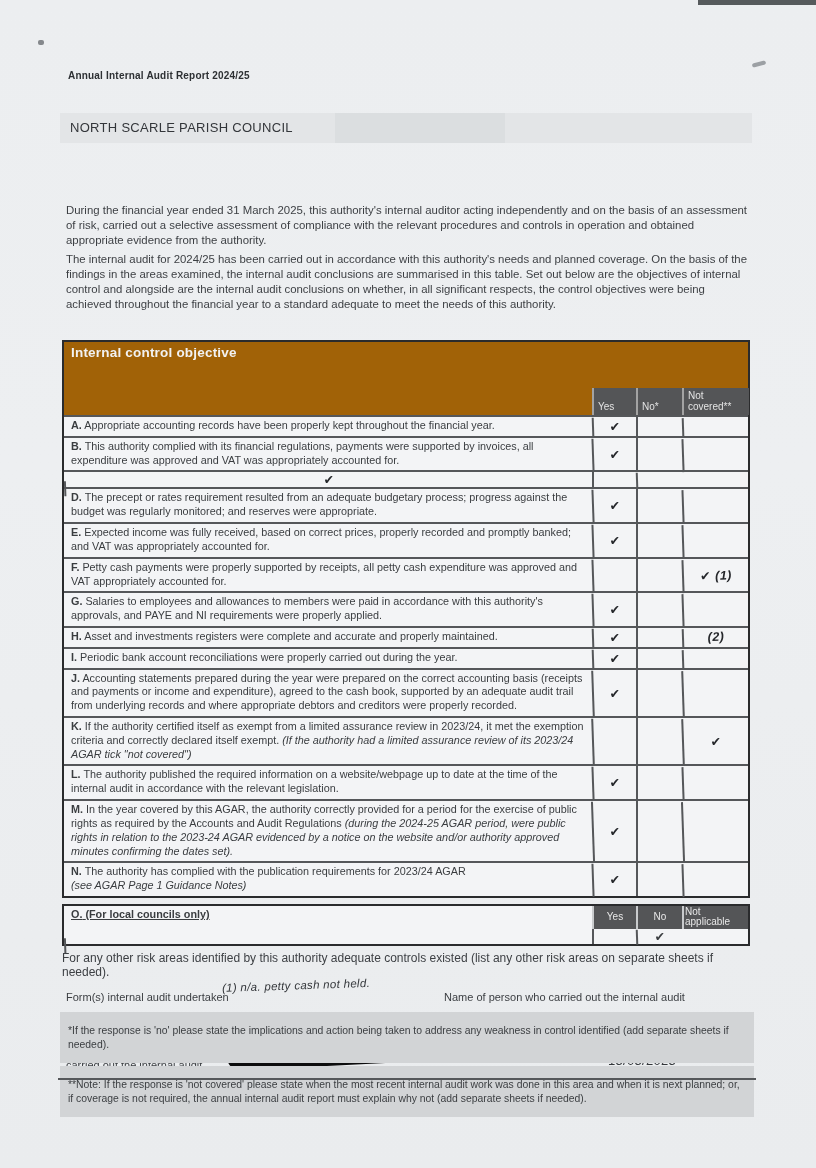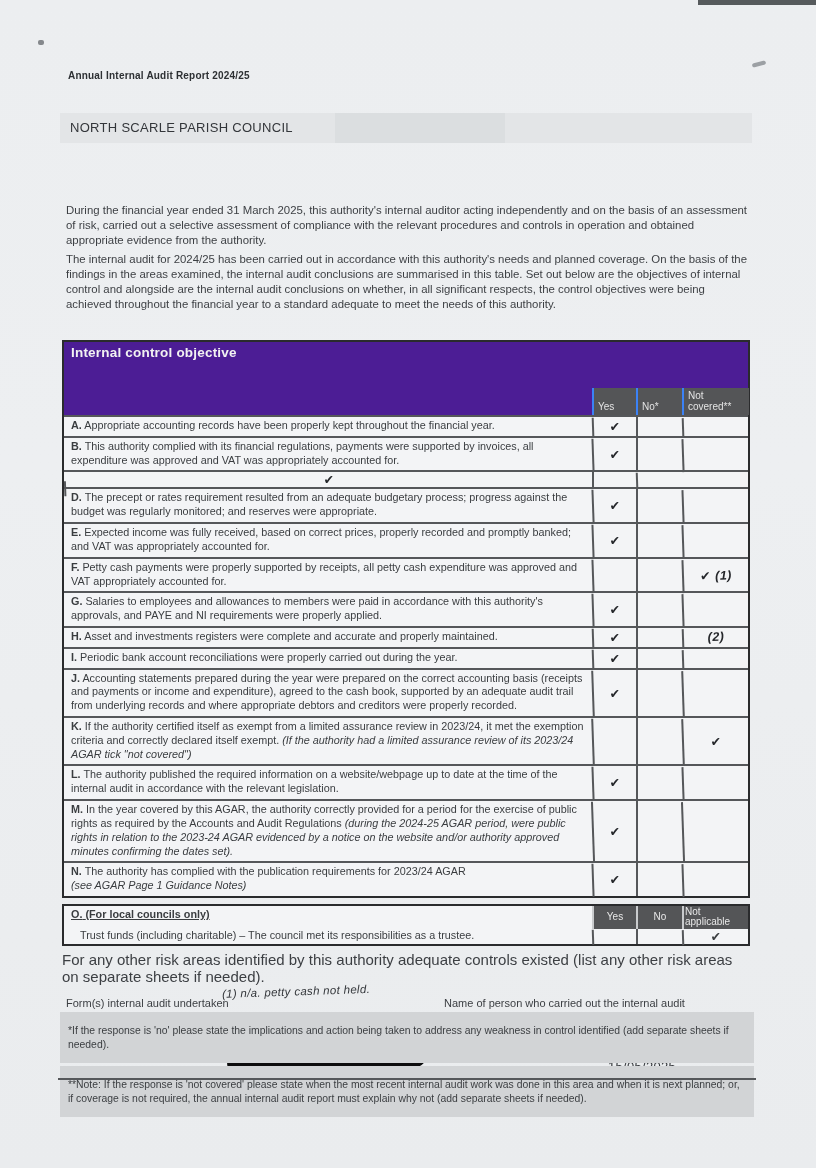"Internal control objective" .thead { background: #4c1d95 -> #a16207 }
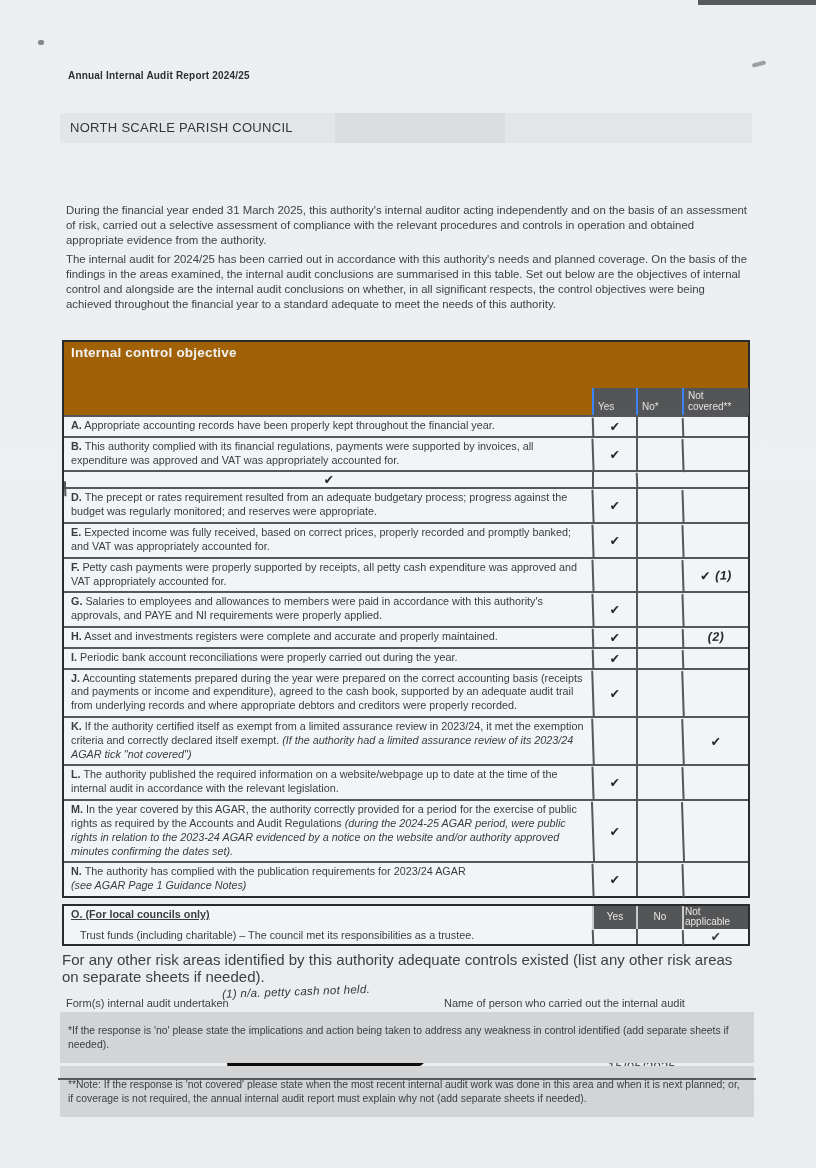"Not covered**" .thead .hcol { border-left: 2px solid #3b82f6 -> 2px solid #a3a3a3 }
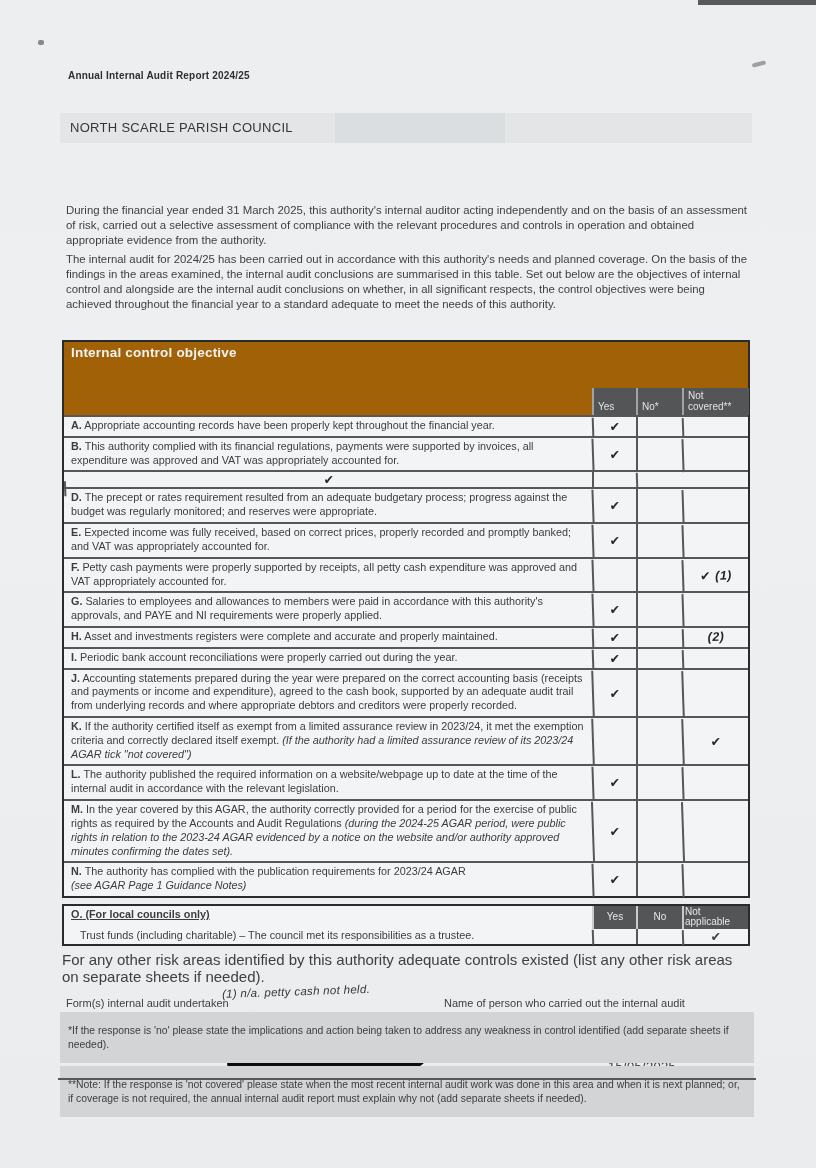"Trust funds (including charitable) –" div.otext { html: <div>Trust funds (including charitable) – The council met its responsibilities as a trustee.</div> -> none }
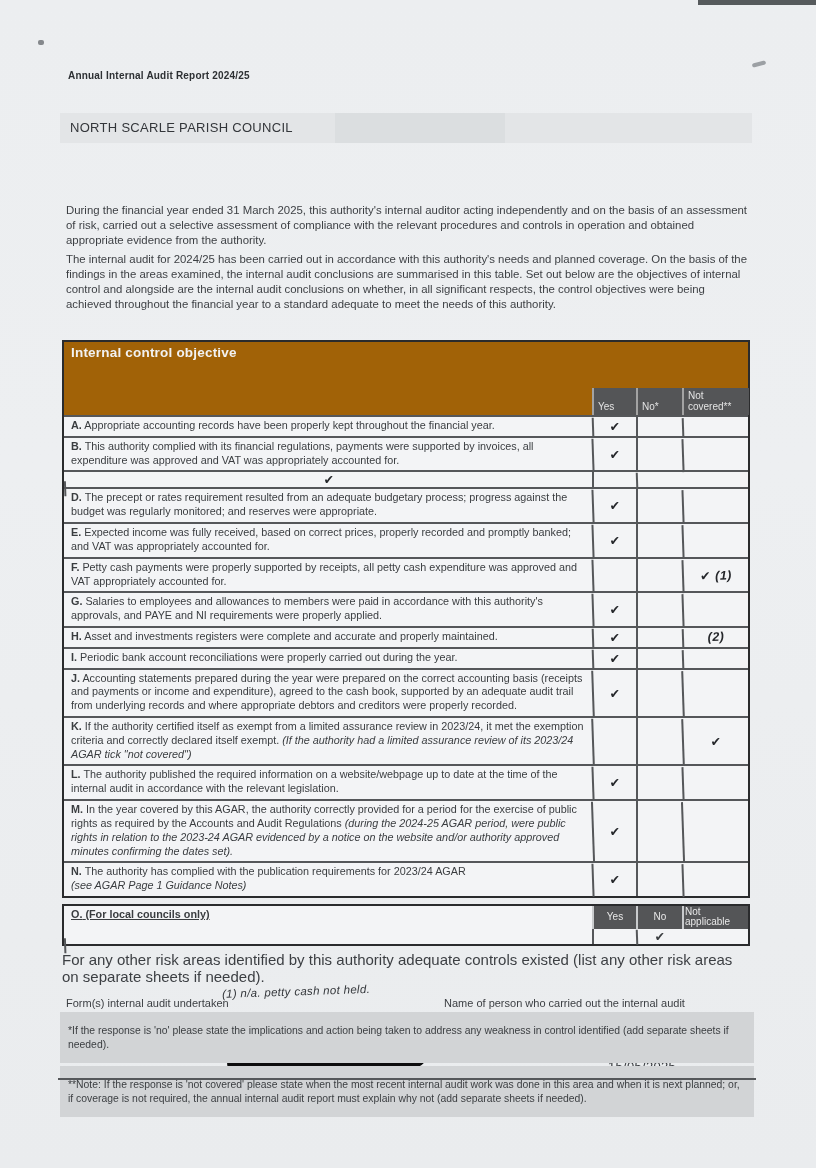"For any other risk areas" .risk-note { font-size: 15px -> 12px }
